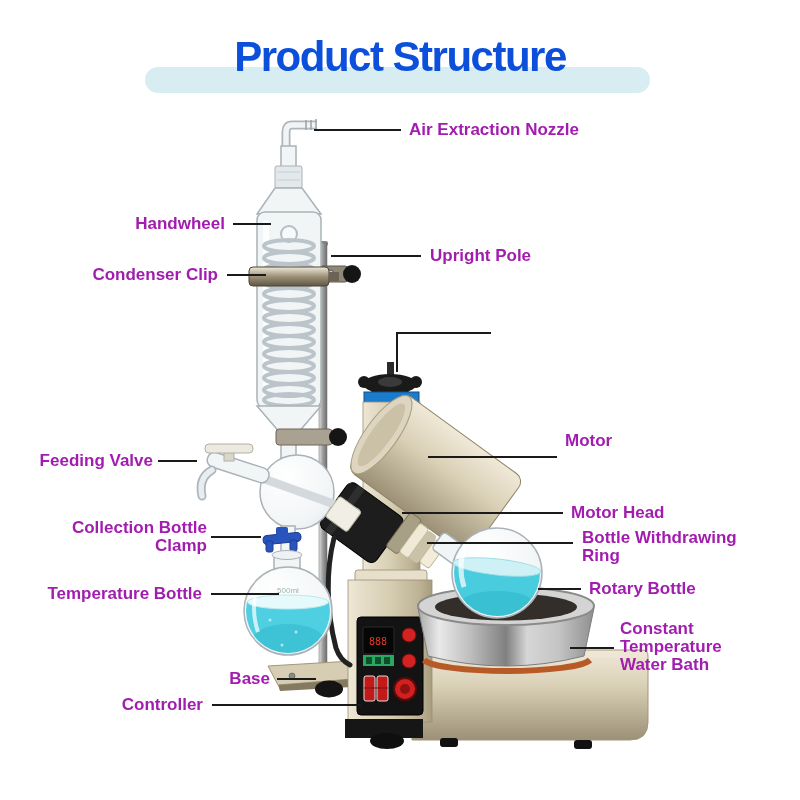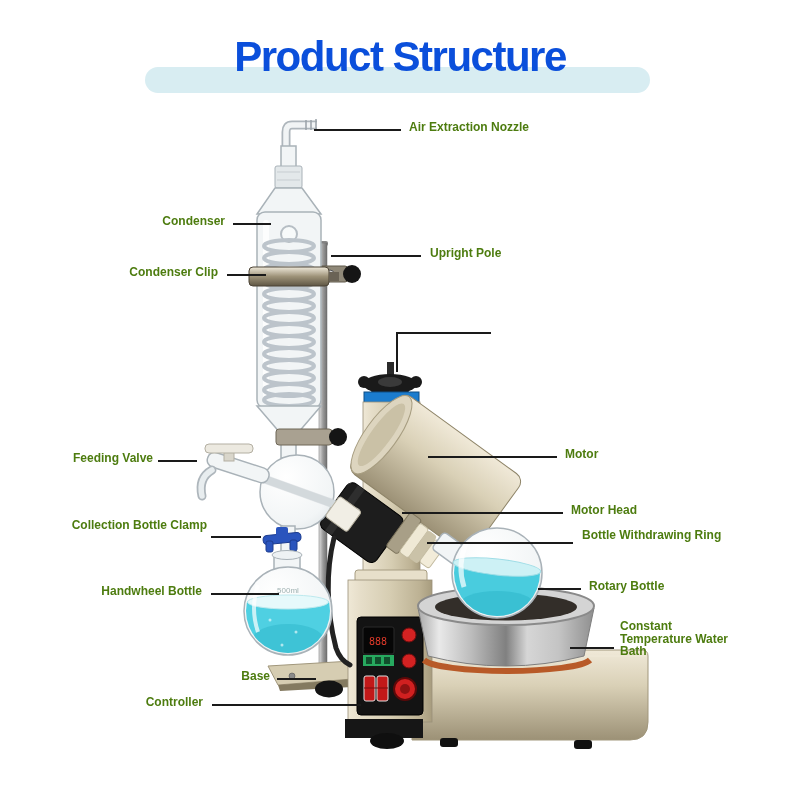"Air Extraction Nozzle" .lbl { color: #4d7c0f -> #a21caf; font-size: 12px -> 17px }
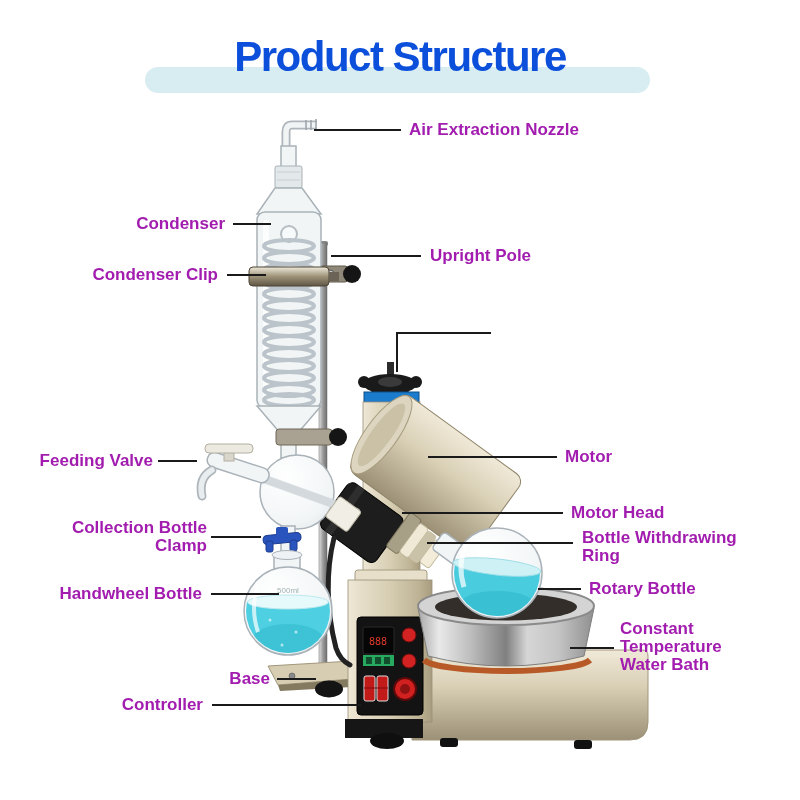"Condenser" div.lbl { text: Condenser -> Handwheel }
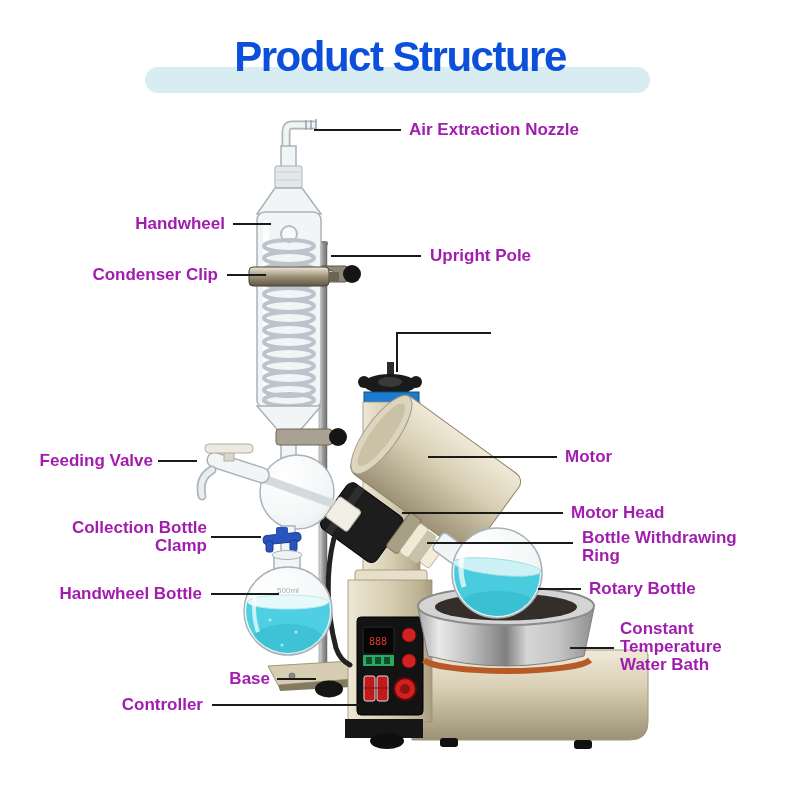"Motor" div.lbl { top: 448px -> 432px }
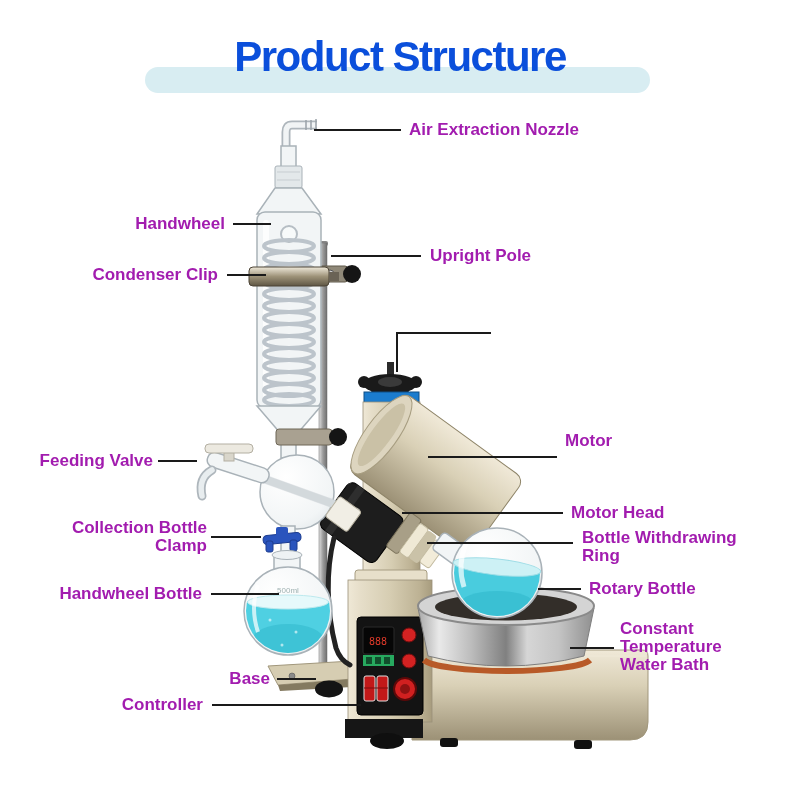"Handwheel Bottle" div.lbl { text: Handwheel -> Temperature }
